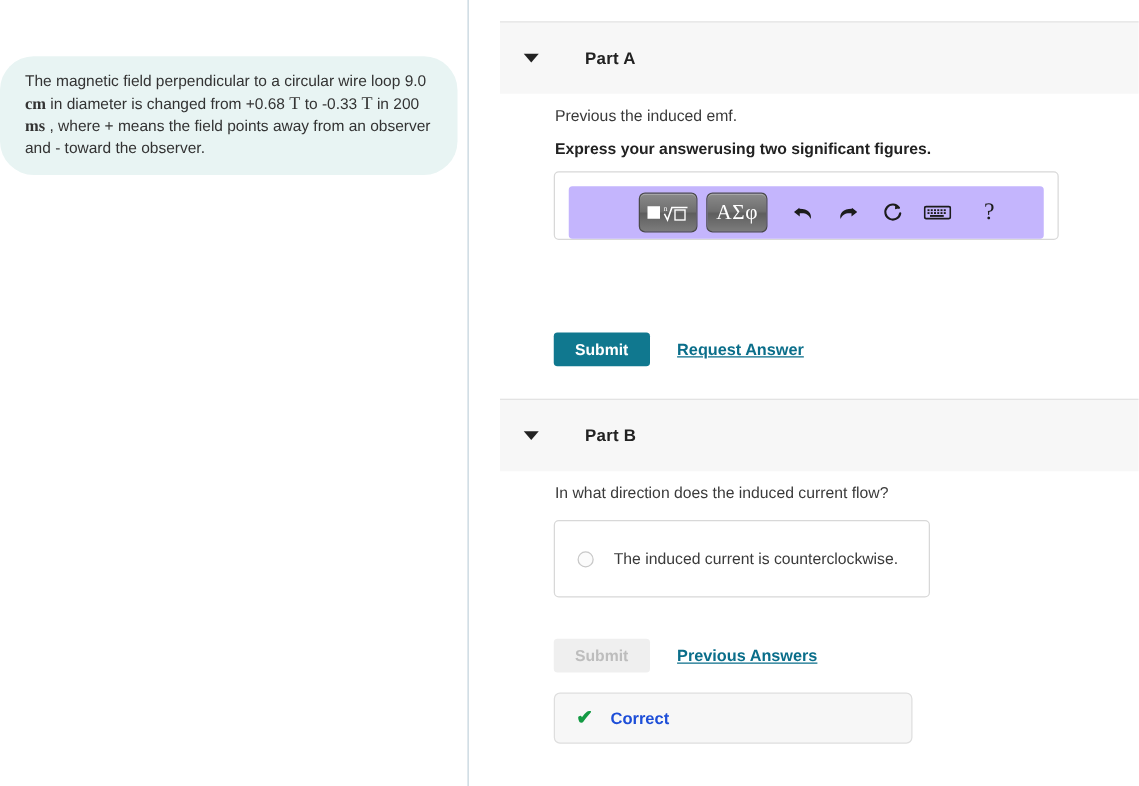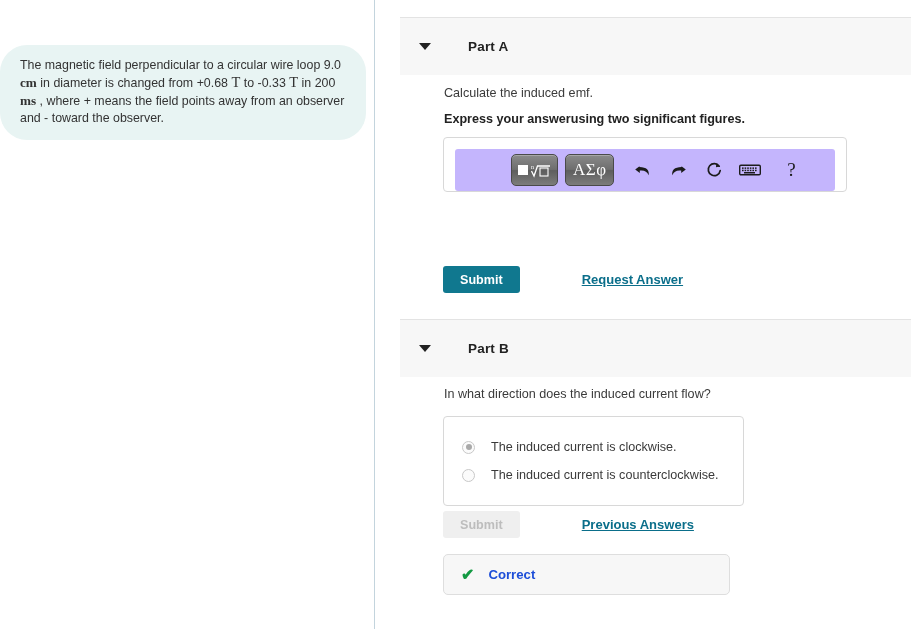"Calculate the induced emf." div.prompt { text: Calculate -> Previous }
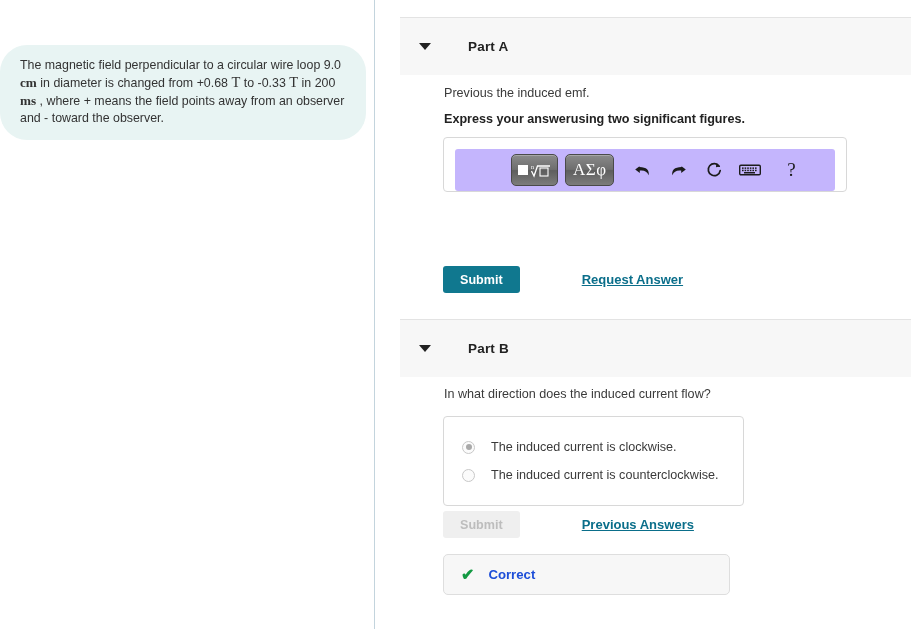"Submit" .btn-row { gap: 40px -> none }
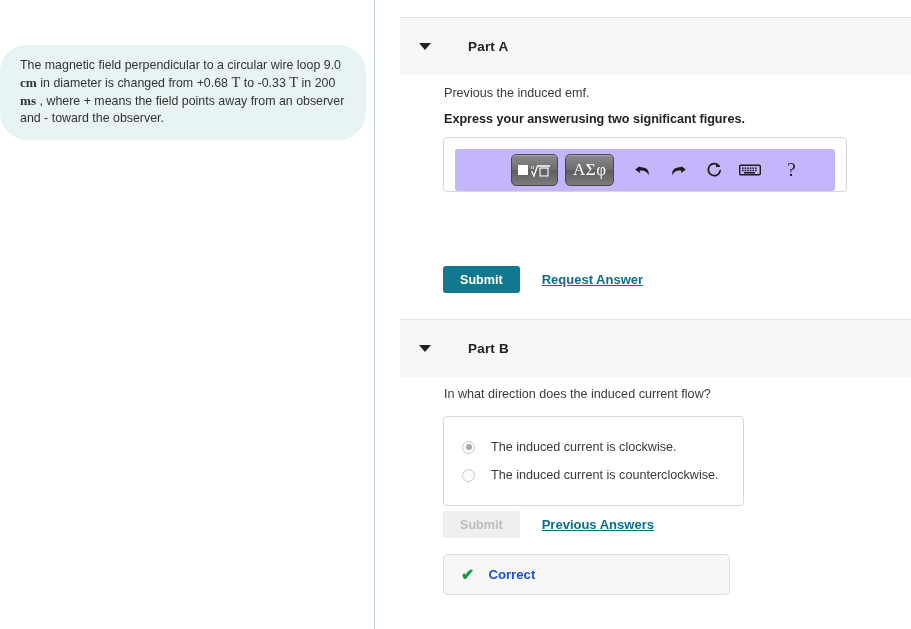"The induced current is clockwise." div.choice { html: <div> <span></span> <span>The induced current is clockwise.</span> </div> -> none }
